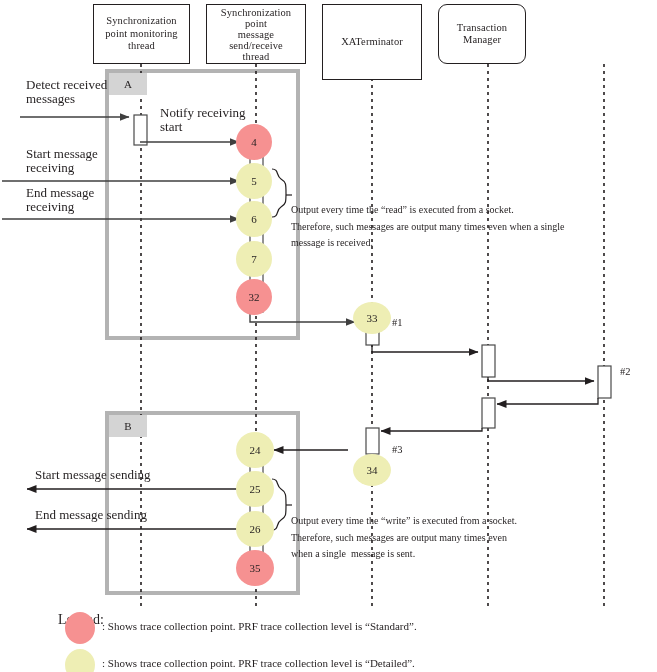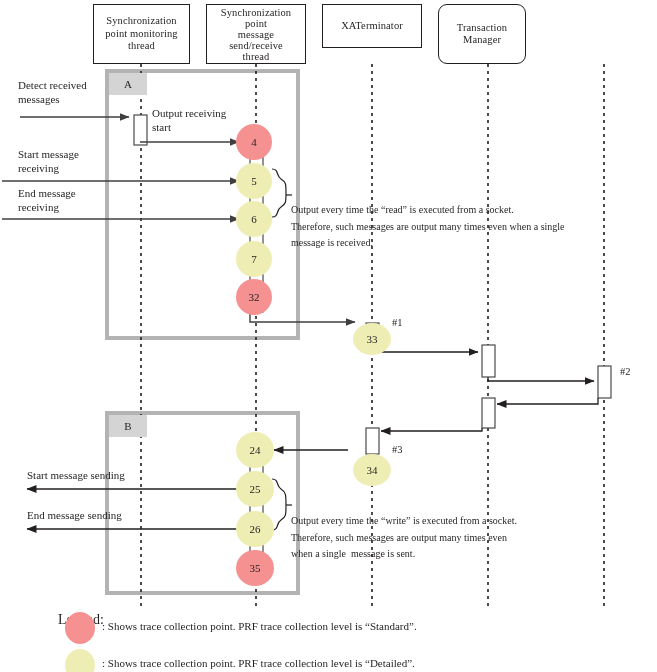"XATerminator" div.lifeline-box { height: 44px -> 76px }
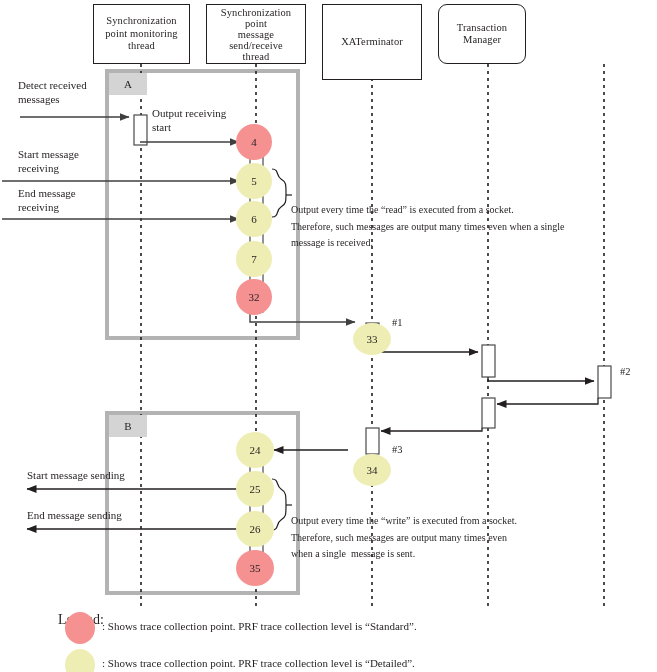"Detect received" .txt { font-size: 11px -> 13px; margin-left: none -> 8px }
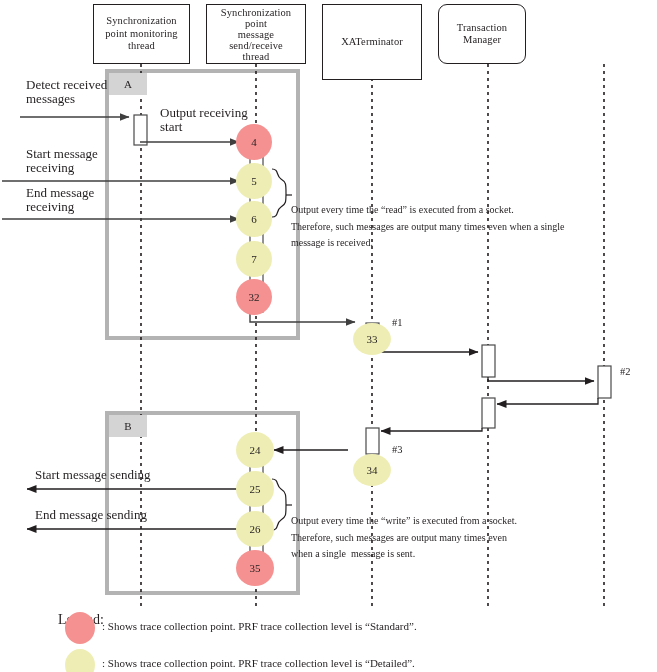"Output receiving" div.txt { text: Output -> Notify }
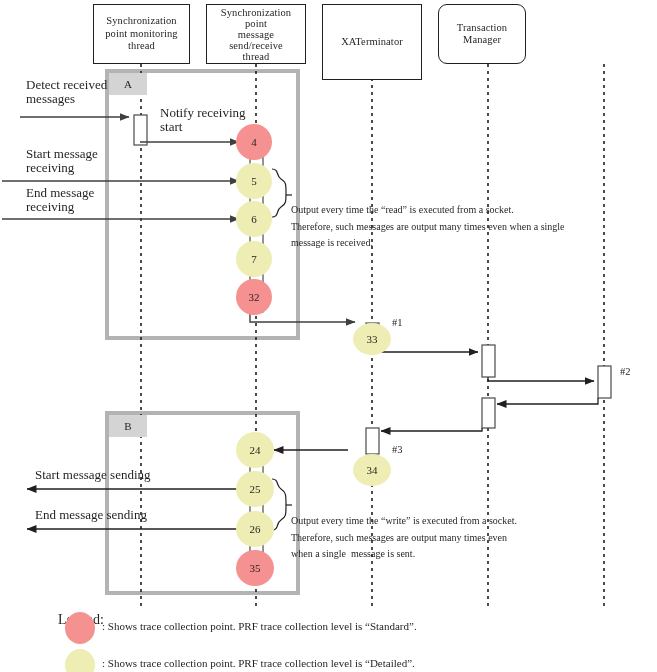"33" div.trace-circle { top: 323px -> 302px }
